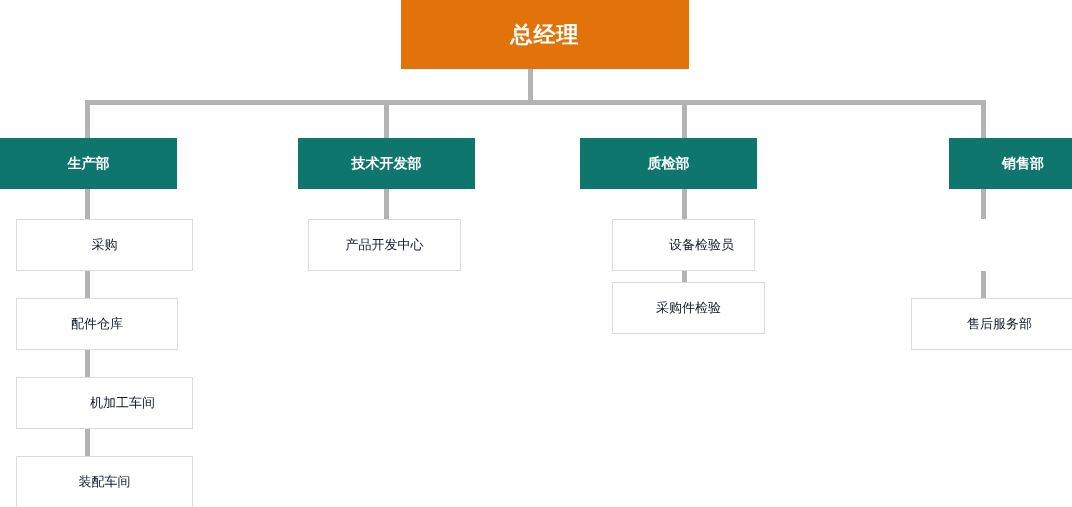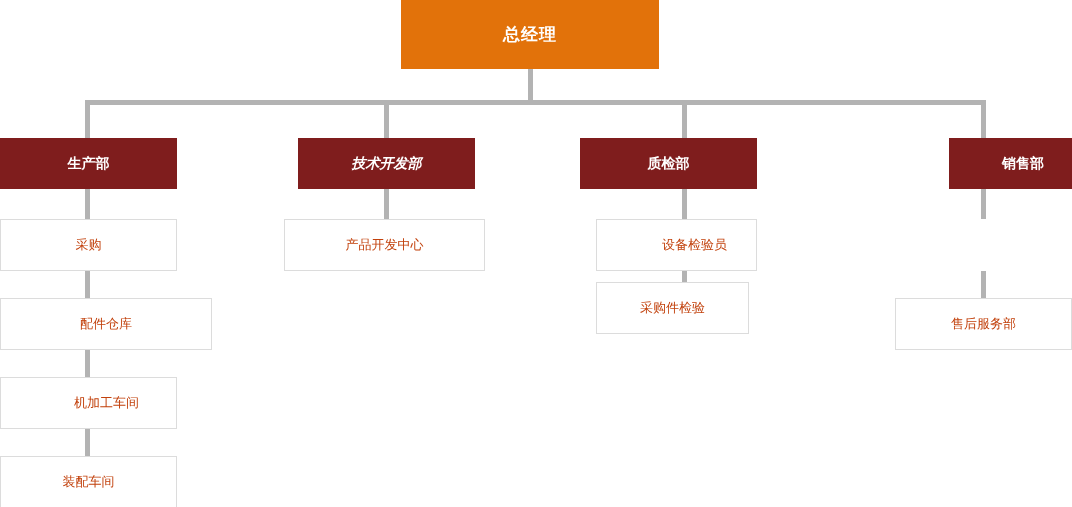"总经理" .node-root { font-size: 17px -> 22px; width: 258px -> 288px }
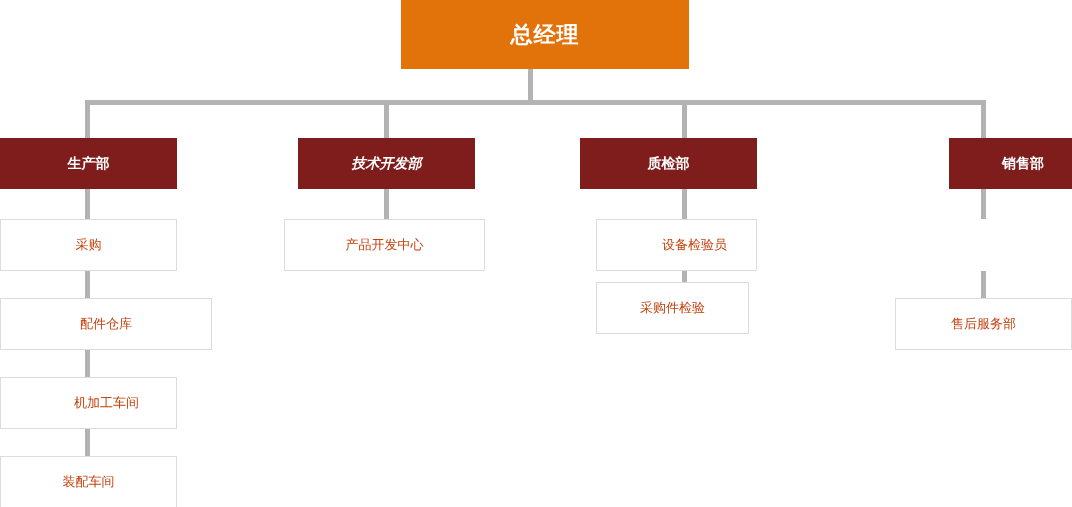"生产部" .node-dept { background: #7f1d1d -> #0f766e }
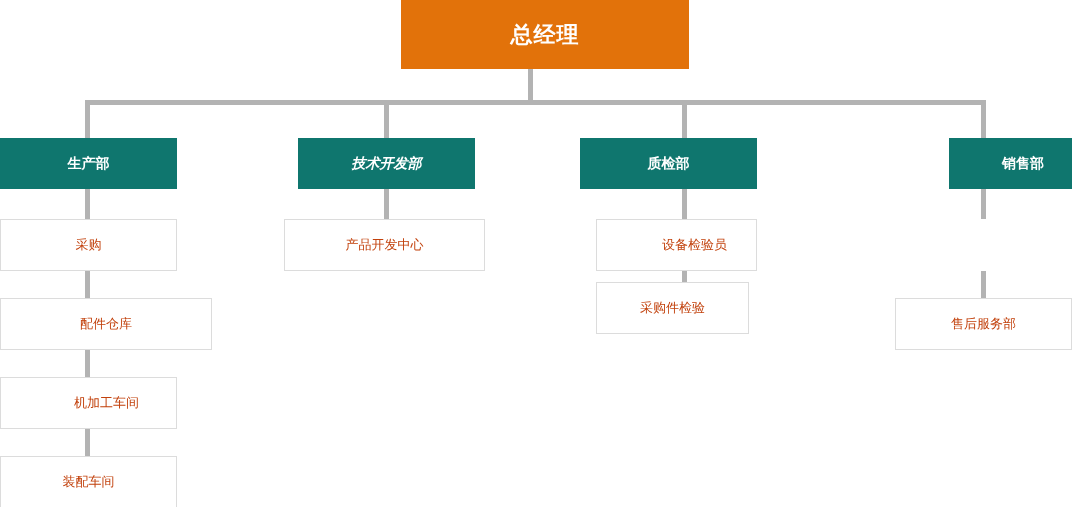"技术开发部" div.node-dept { font-style: italic -> none }
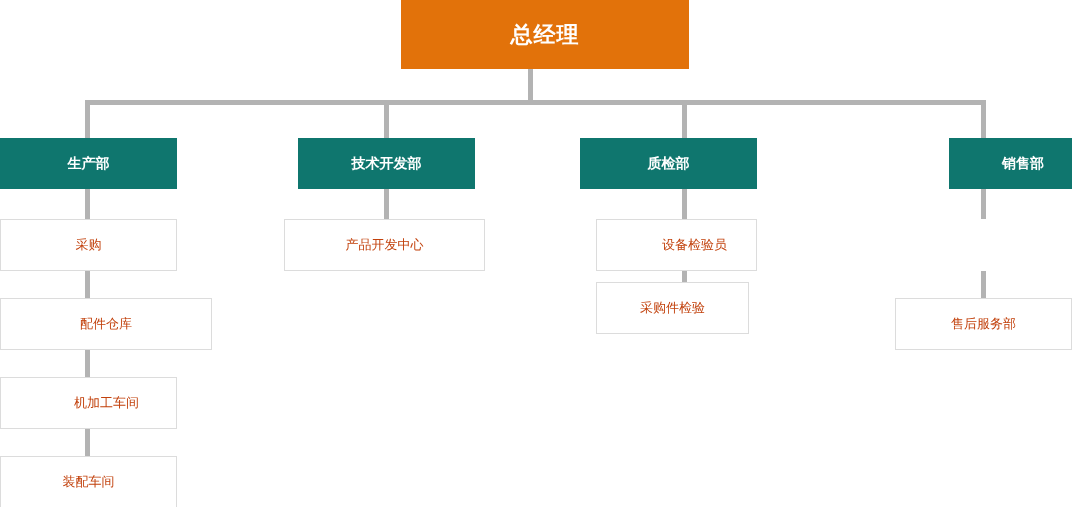"采购" .node-sub { color: #c2410c -> #0f172a; margin-left: none -> 16px }
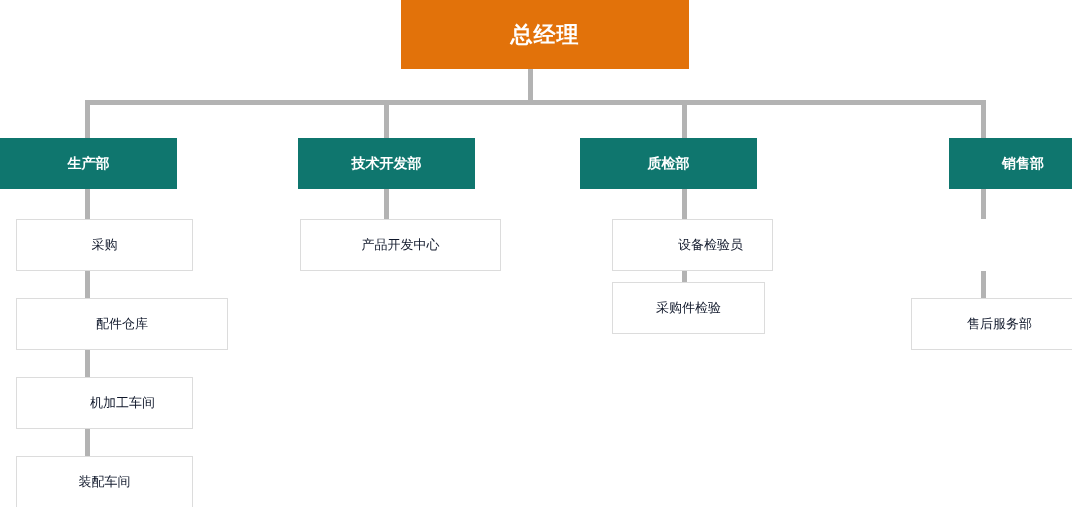"产品开发中心" div.node-sub { left: 284px -> 292px; width: 201px -> 153px }
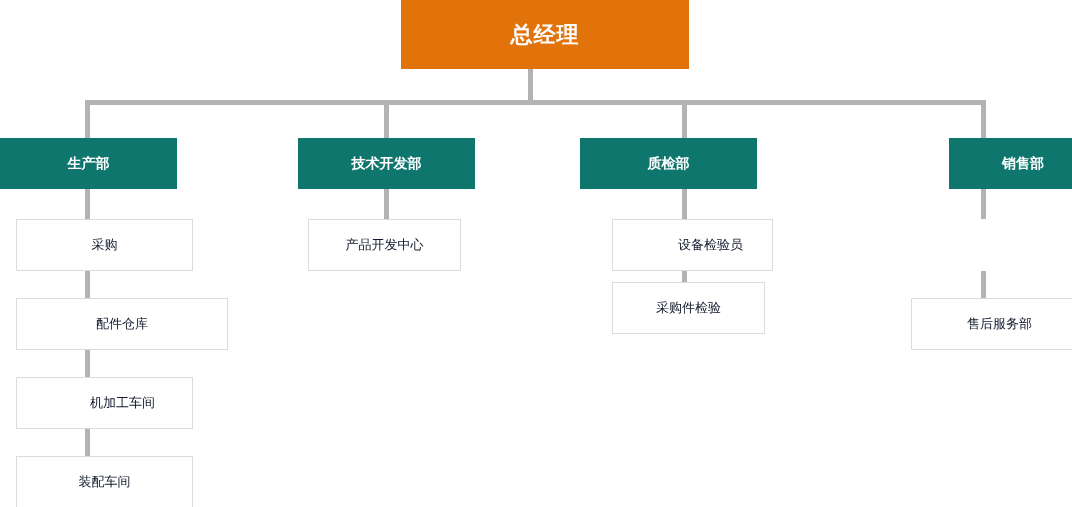"设备检验员" div.node-sub { width: 161px -> 143px }
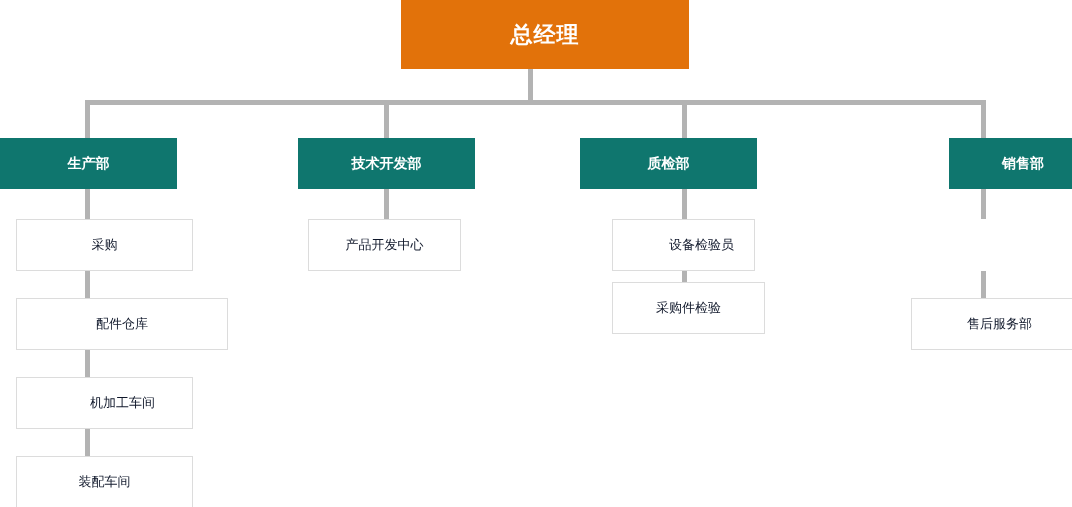"配件仓库" div.node-sub { width: 212px -> 162px }
